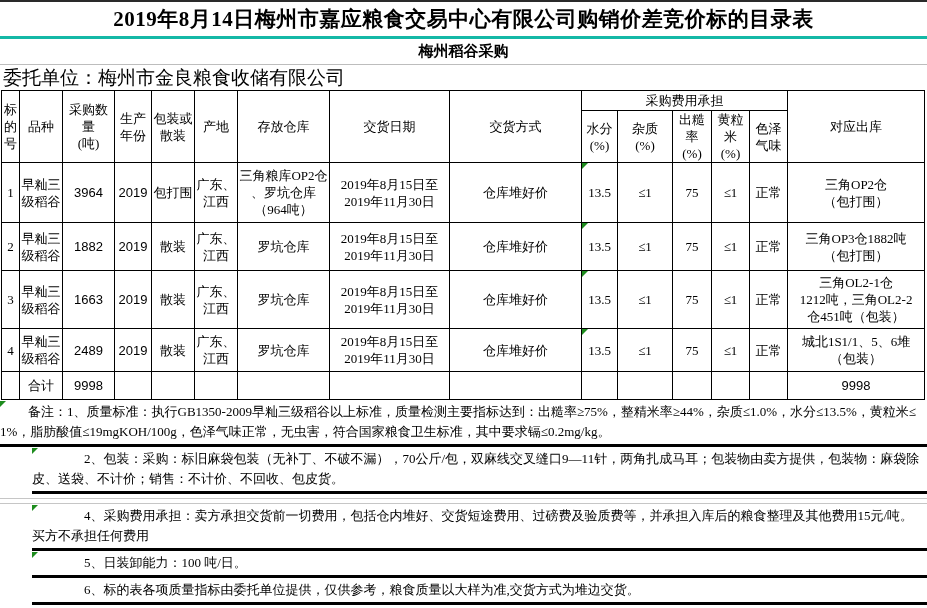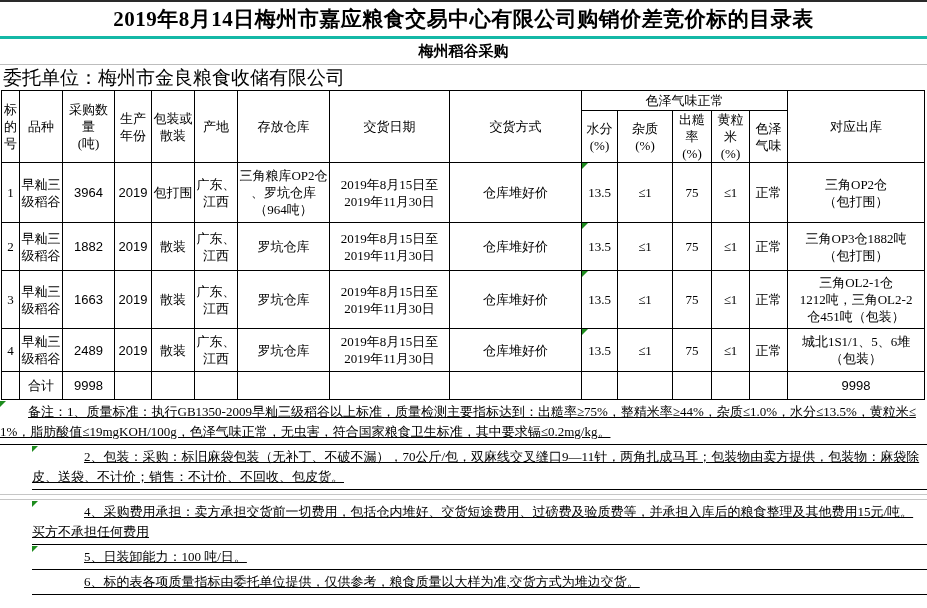"色泽气味正常" th { text: 色泽气味正常 -> 采购费用承担 }
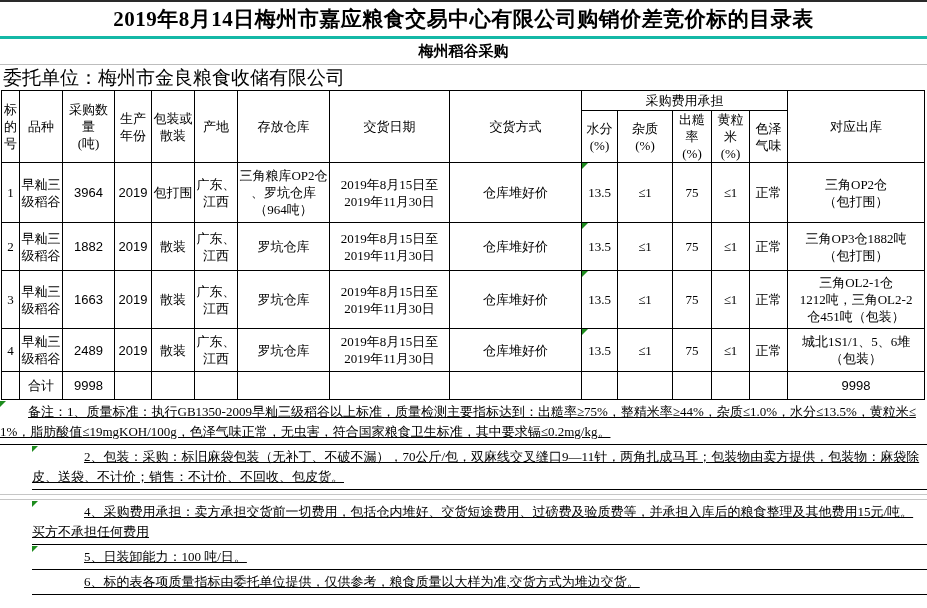"备注：1、质量标准：执行GB1350-2009早籼三级稻谷以上标准，质量检测主要" .note { border-bottom: 1px solid #000000 -> 3px solid #000000; text-decoration: underline -> none }
